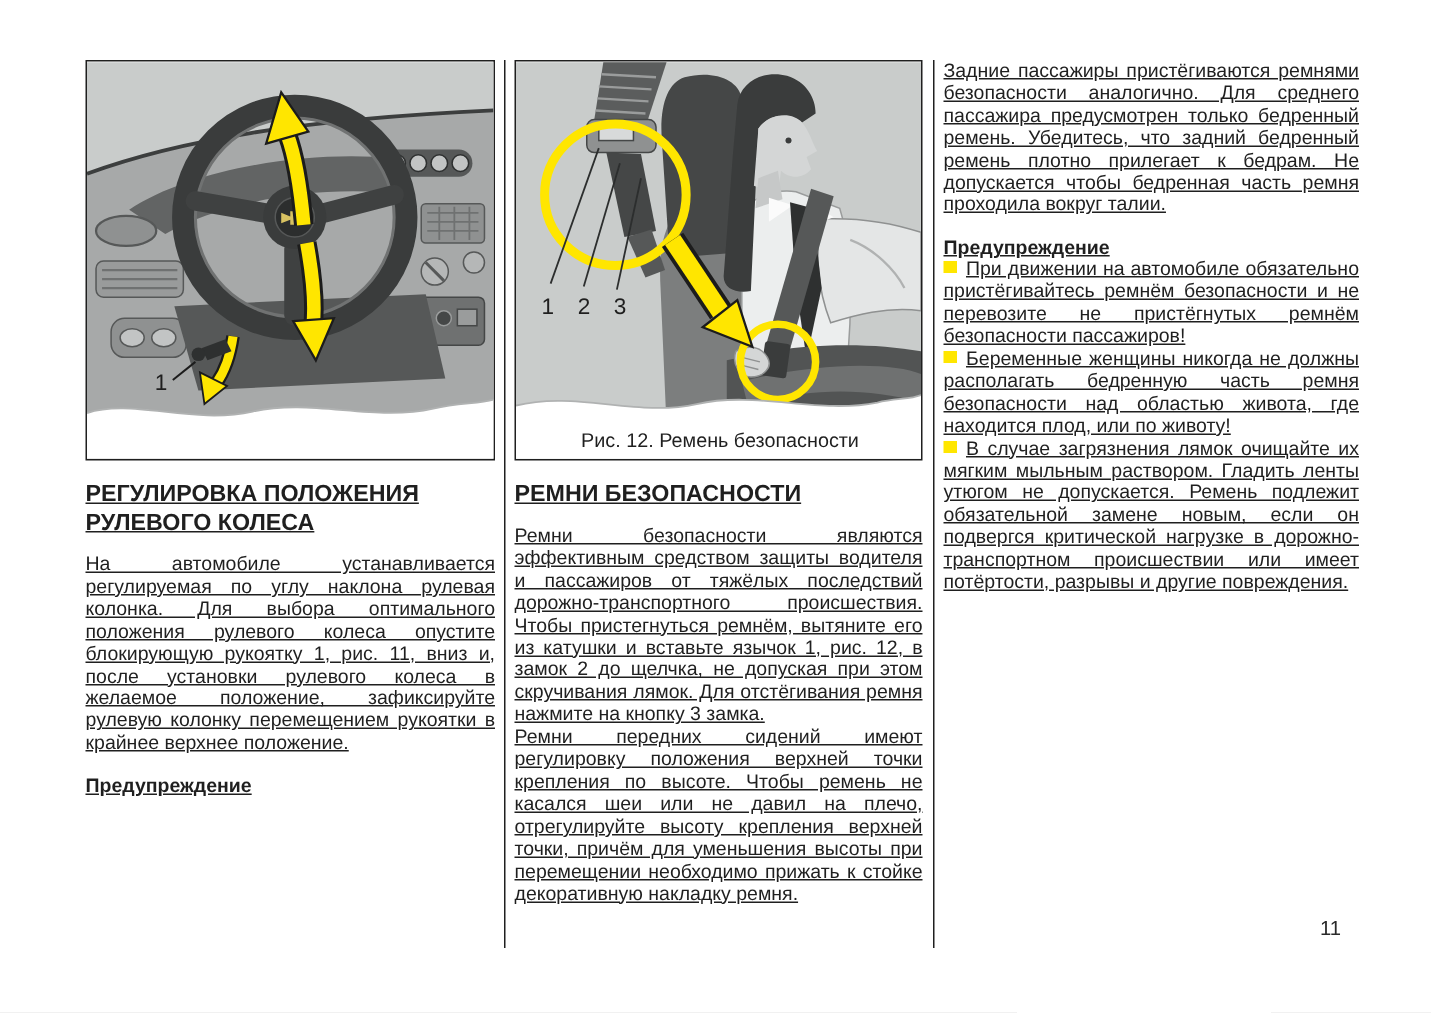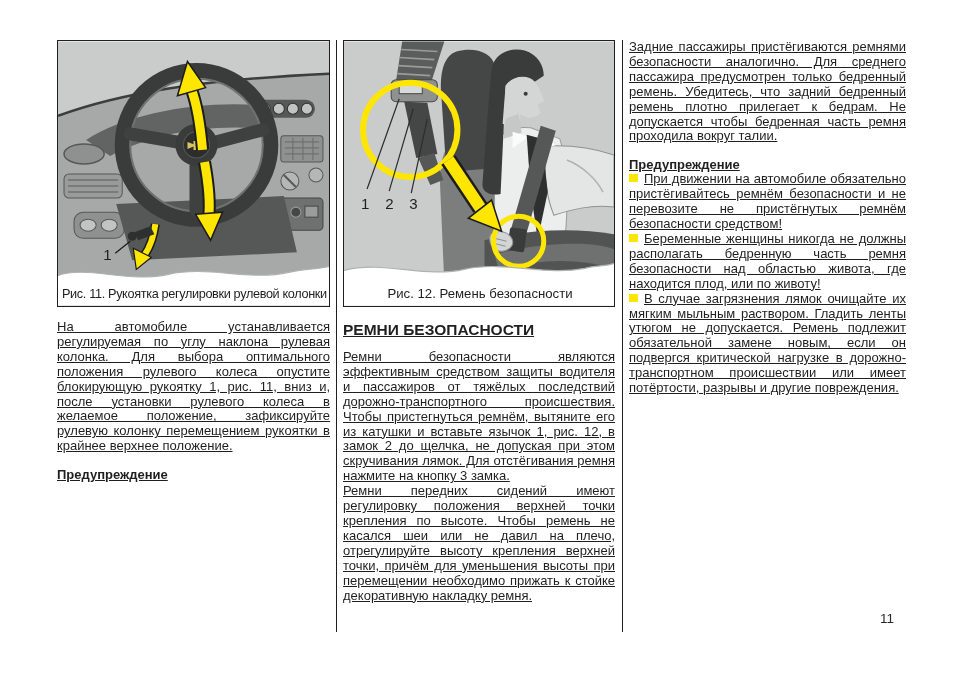"При движении на автомобиле обязательно" span { text: средством -> пассажиров }
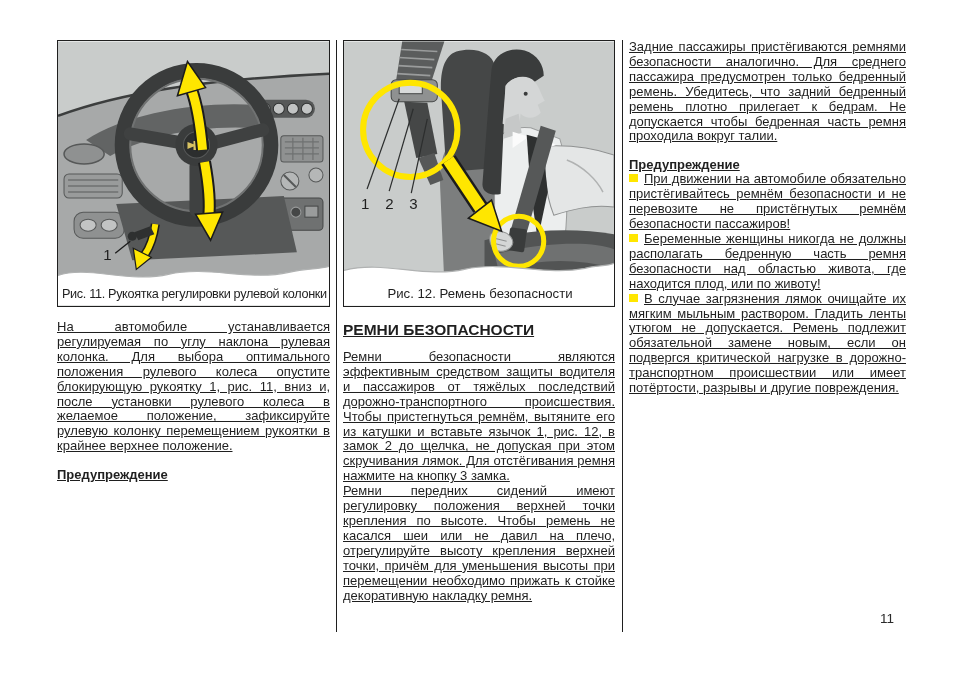"Рис. 11. Рукоятка регулировки рулевой" figcaption.figcap { html: <figcaption>Рис. 11. Рукоятка регулировки рулевой колонки</figcaption> -> none }
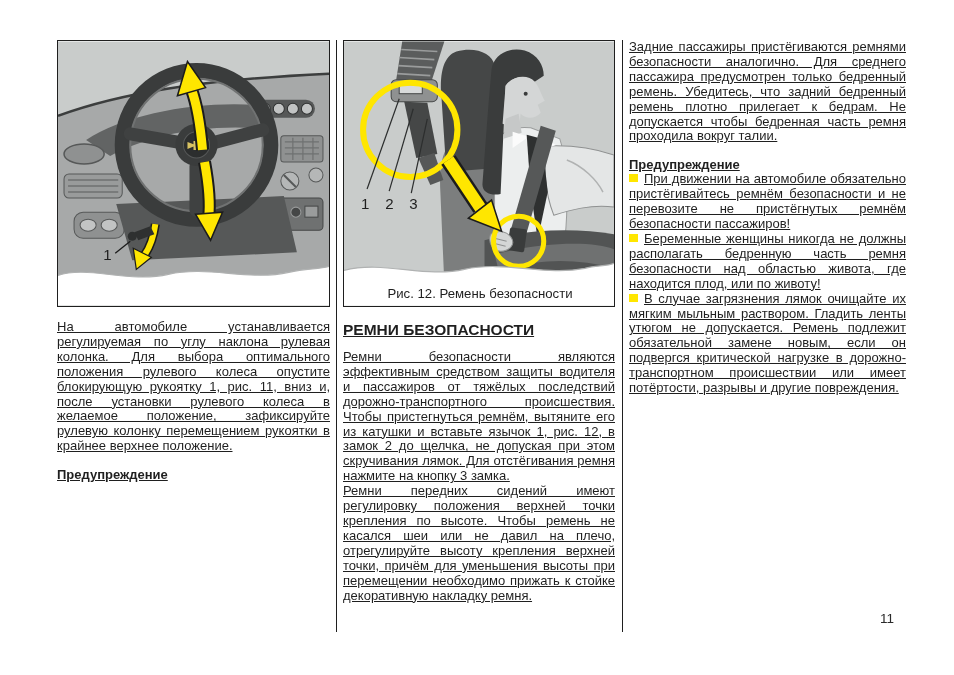"РЕГУЛИРОВКА ПОЛОЖЕНИЯ РУЛЕВОГО КОЛЕСА" h2.sec { html: none -> <h2>РЕГУЛИРОВКА ПОЛОЖЕНИЯ РУЛЕВОГО КОЛЕСА</h2> }
